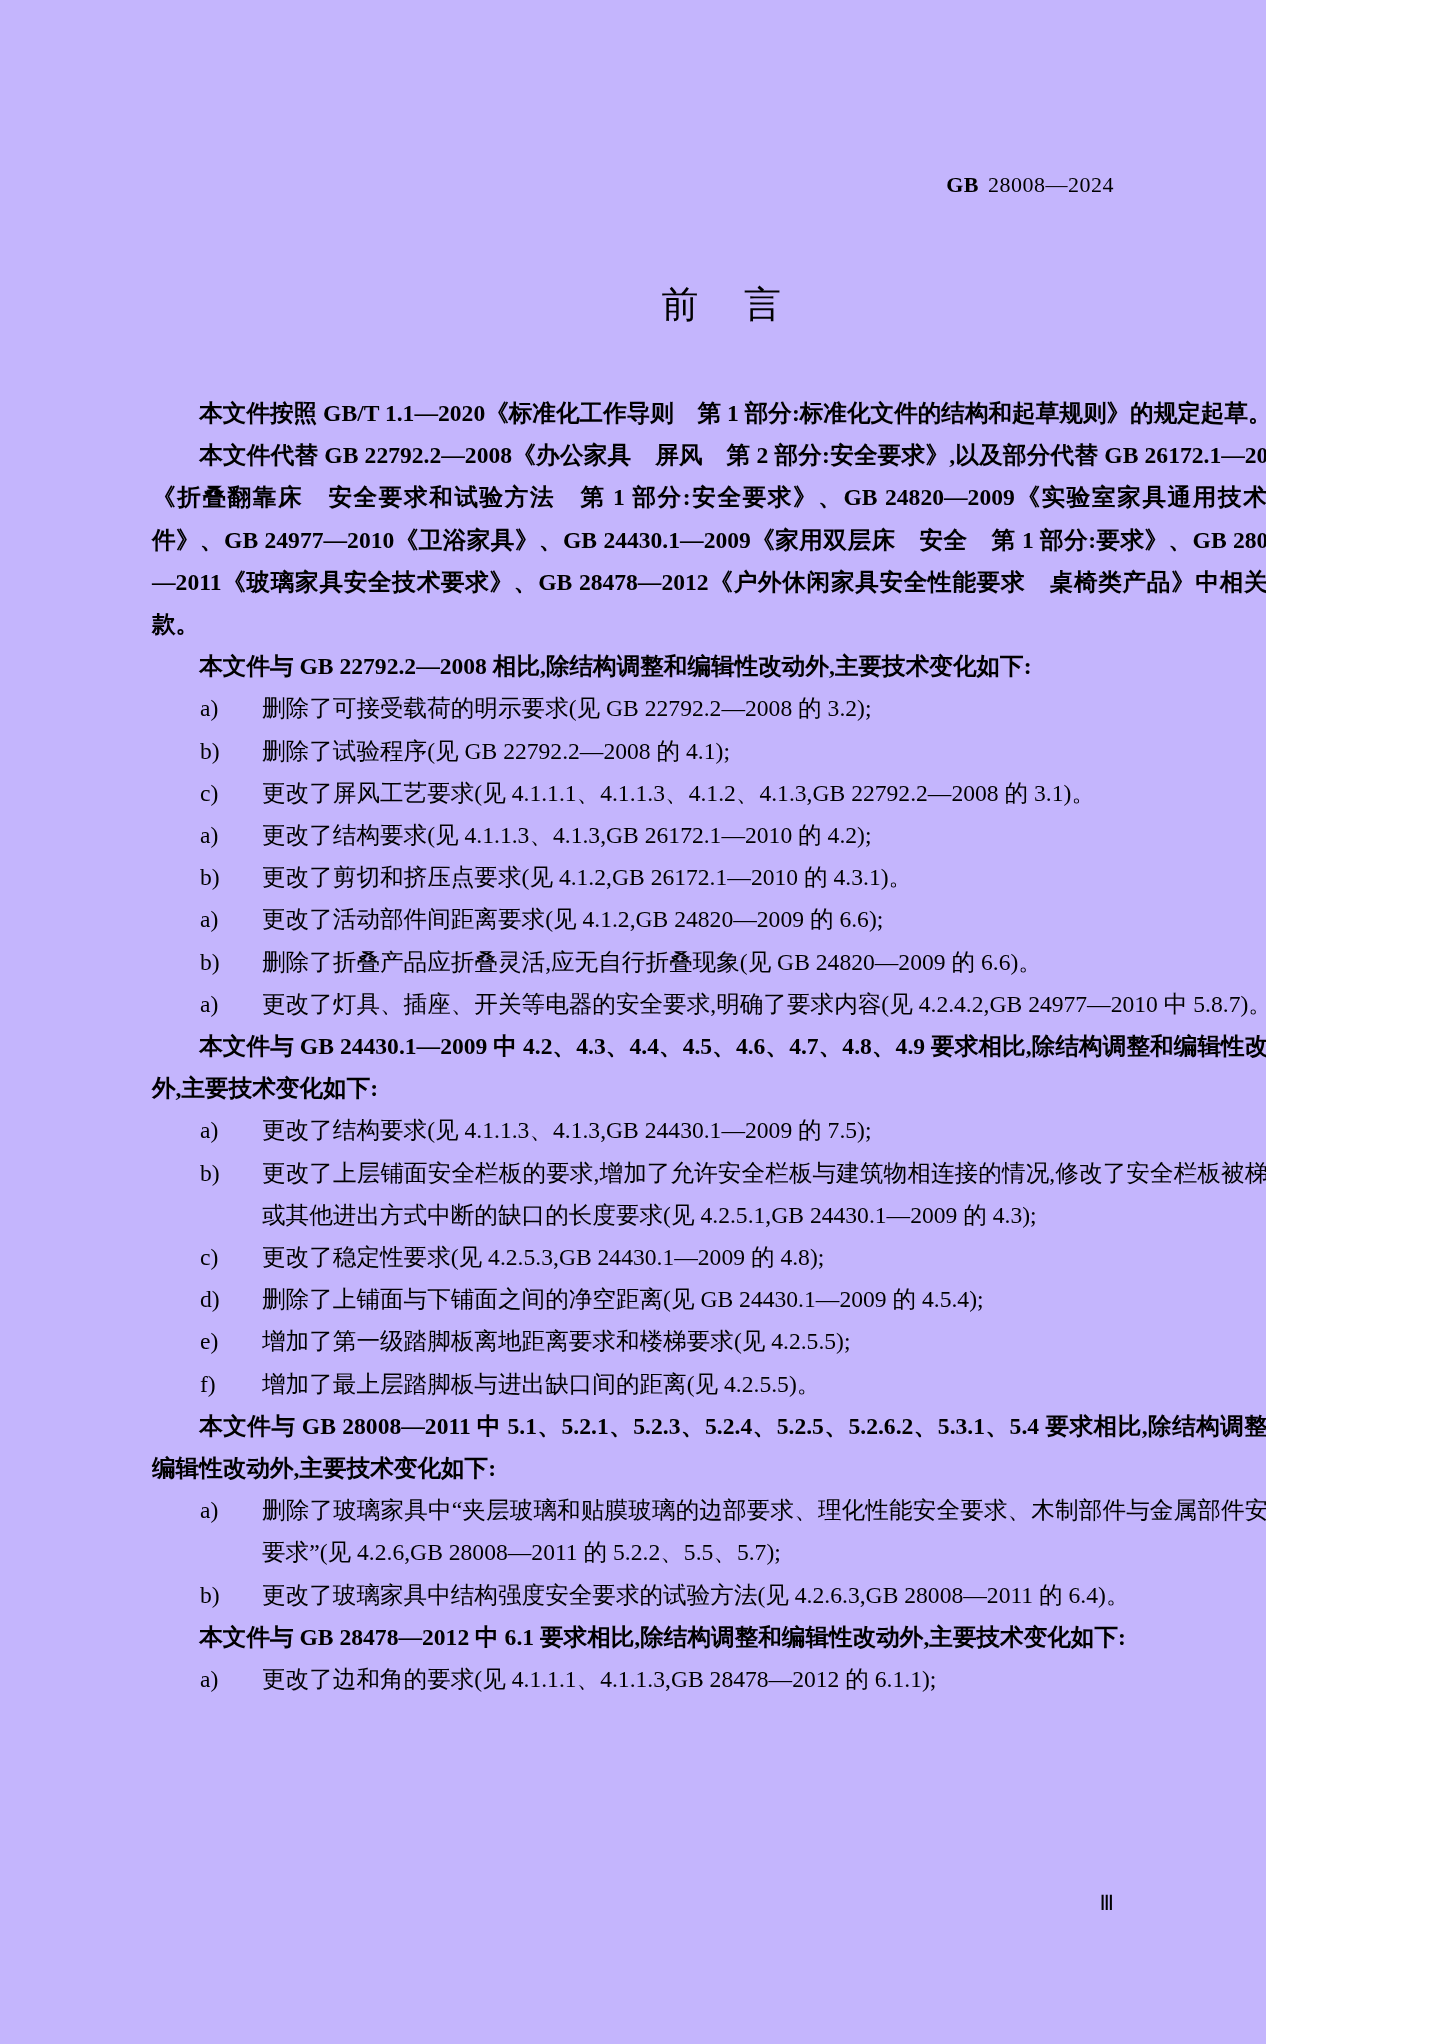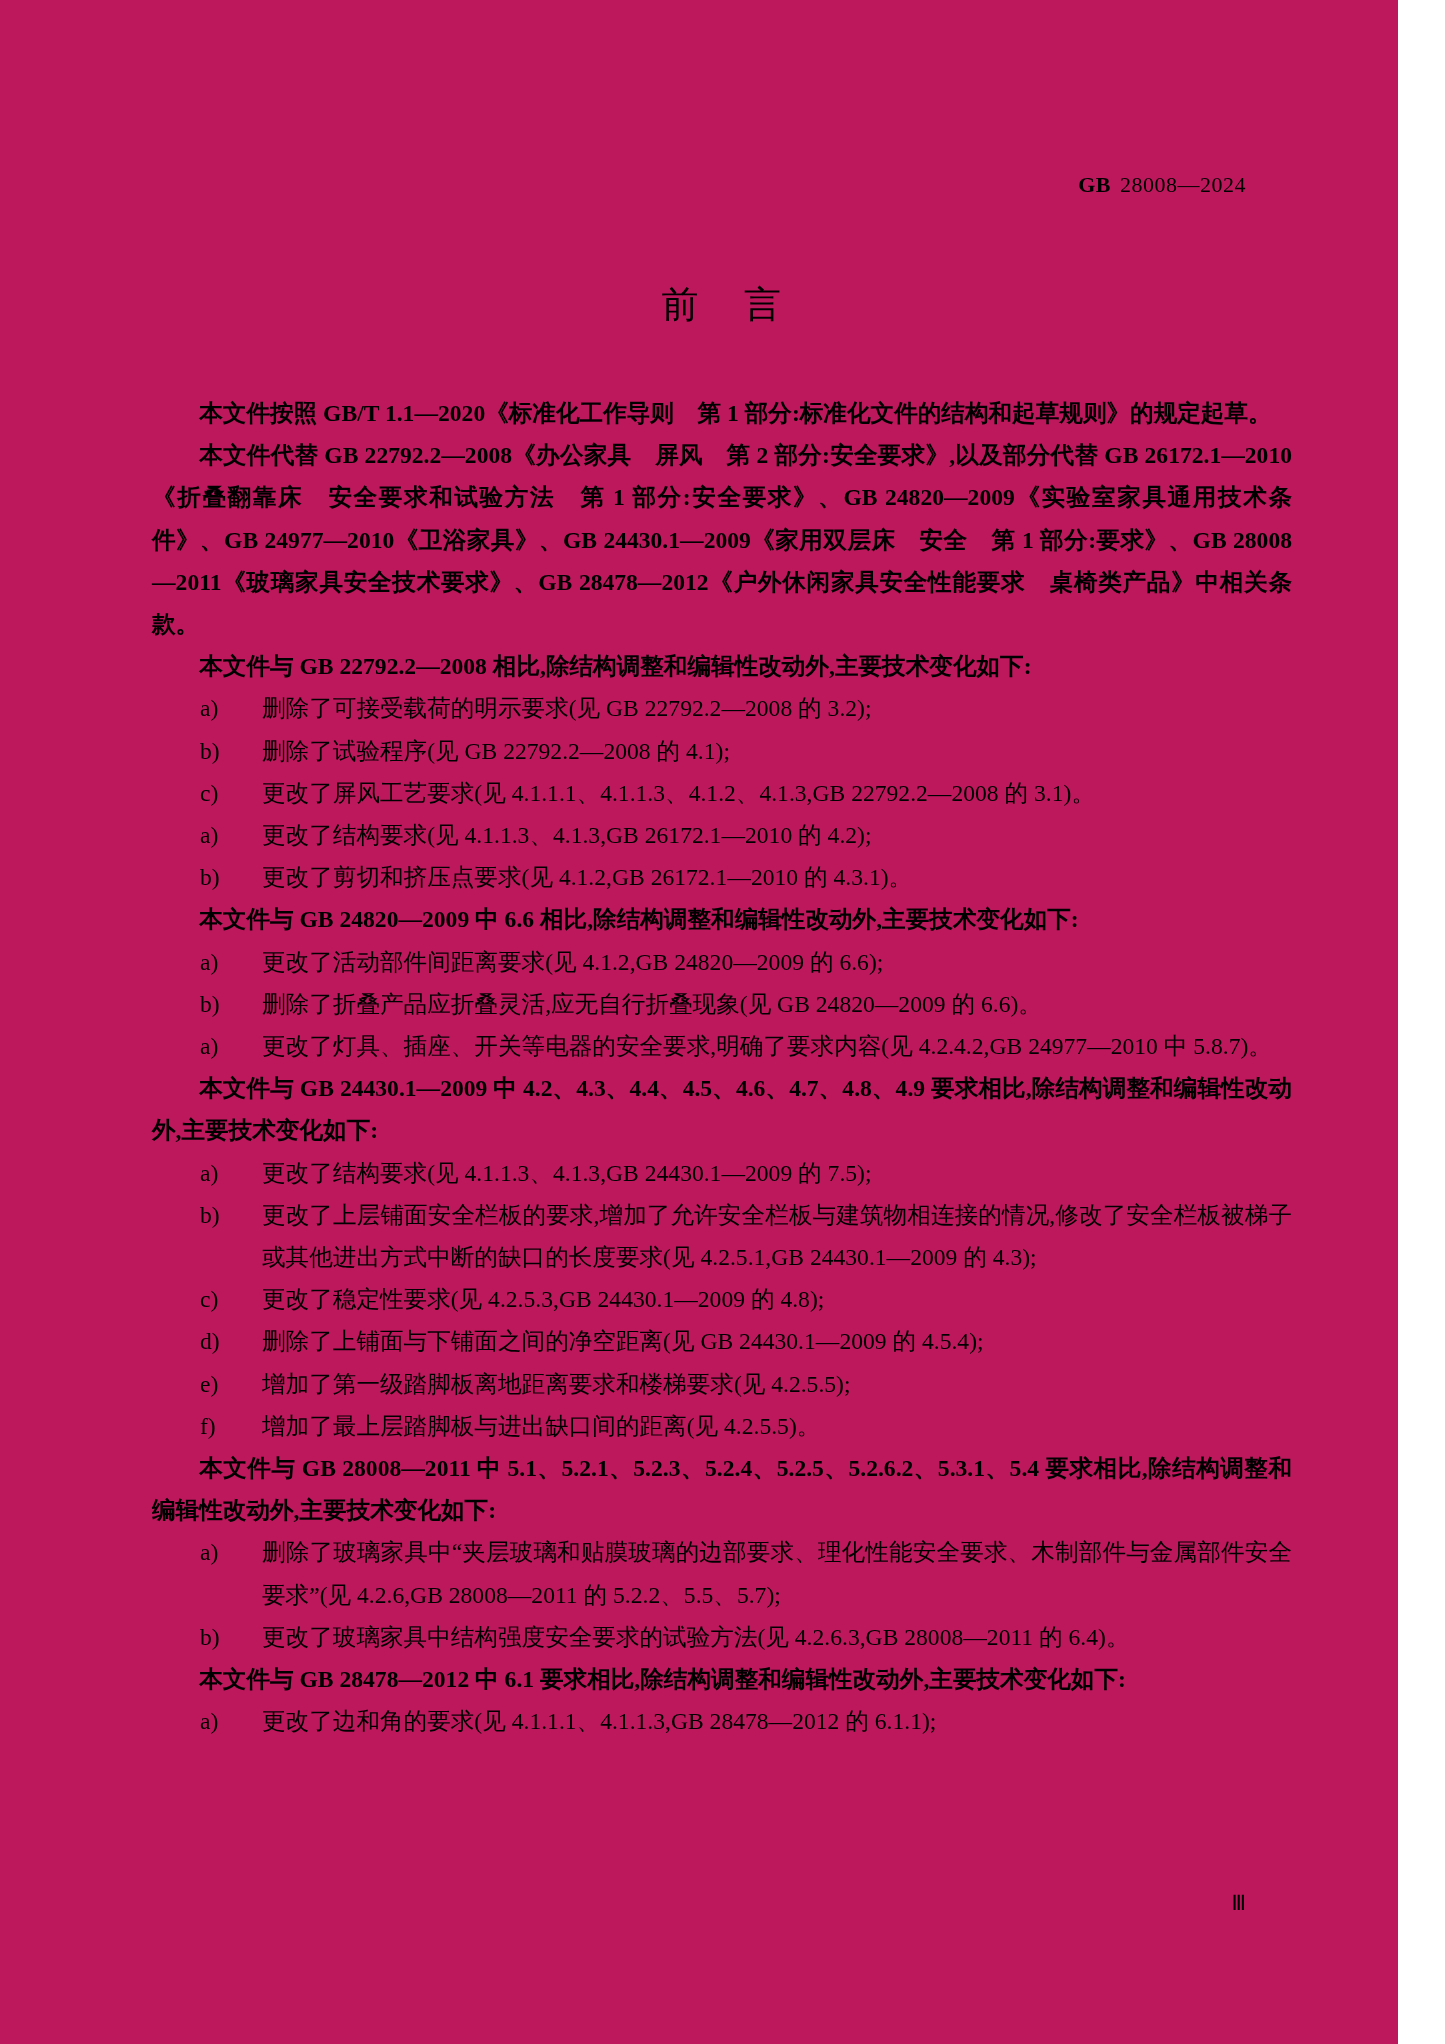"GB 28008—2024" .page { background: #be185d -> #c4b5fd; width: 1398px -> 1266px }
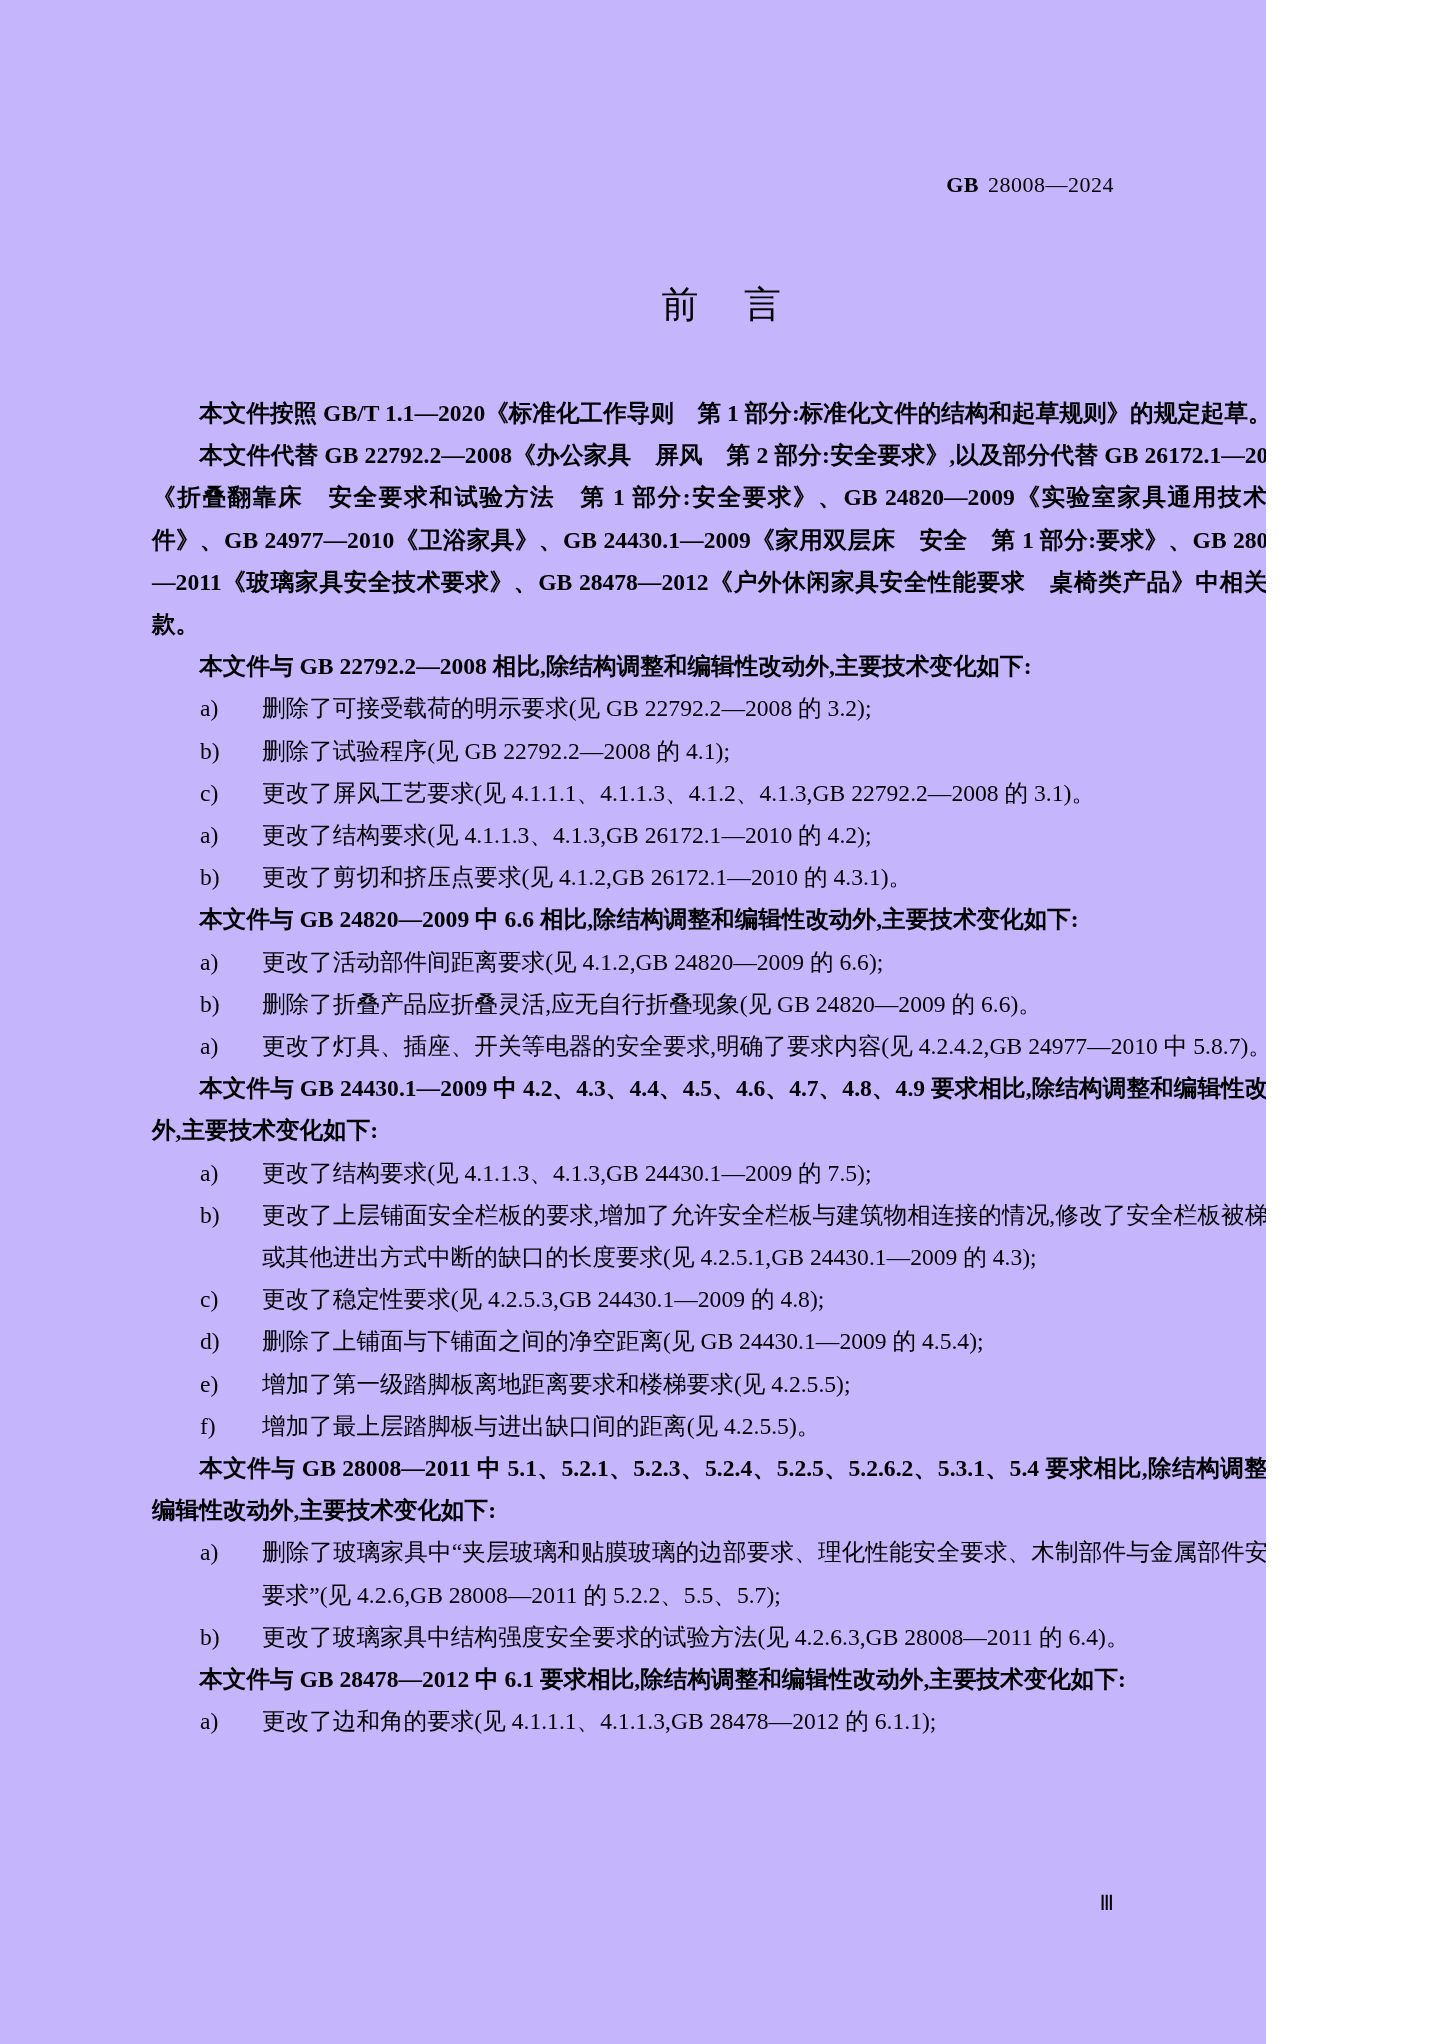"本文件与 GB 24820—2009 中 6.6" p.para { html: <p>本文件与 GB 24820—2009 中 6.6 相比,除结构调整和编辑性改动外,主要技术变化如下:</p> -> none }
